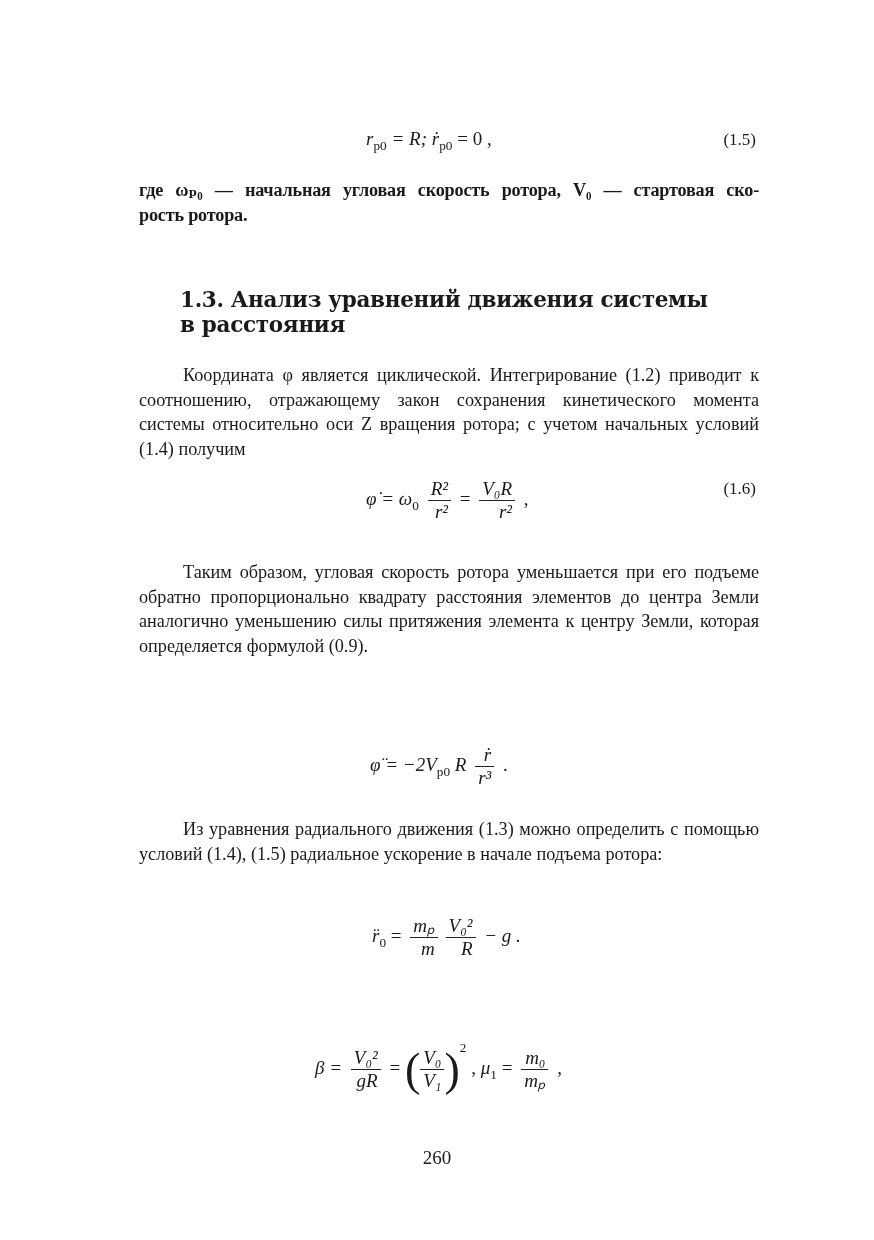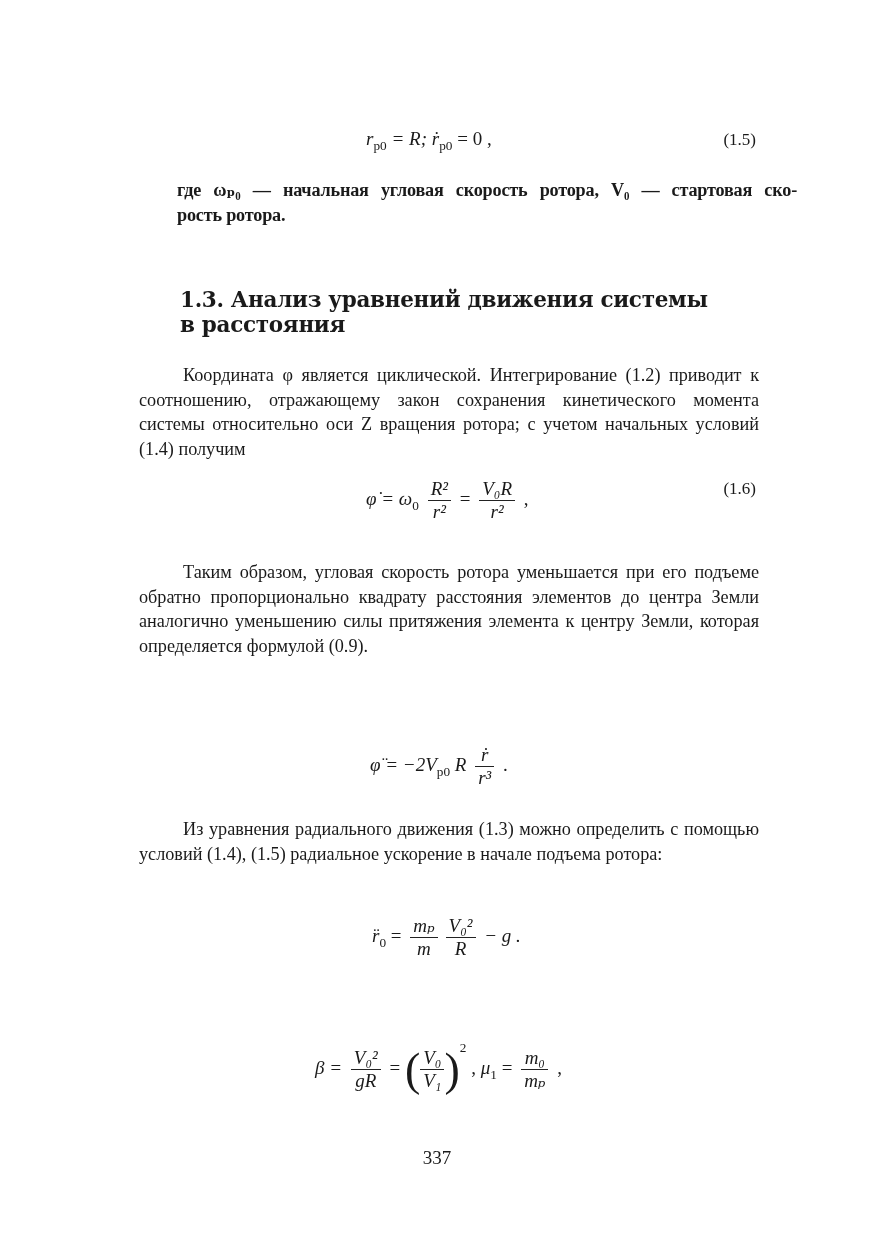"где ωₚ₀ — начальная угловая" div.para { margin-left: 38px -> none }
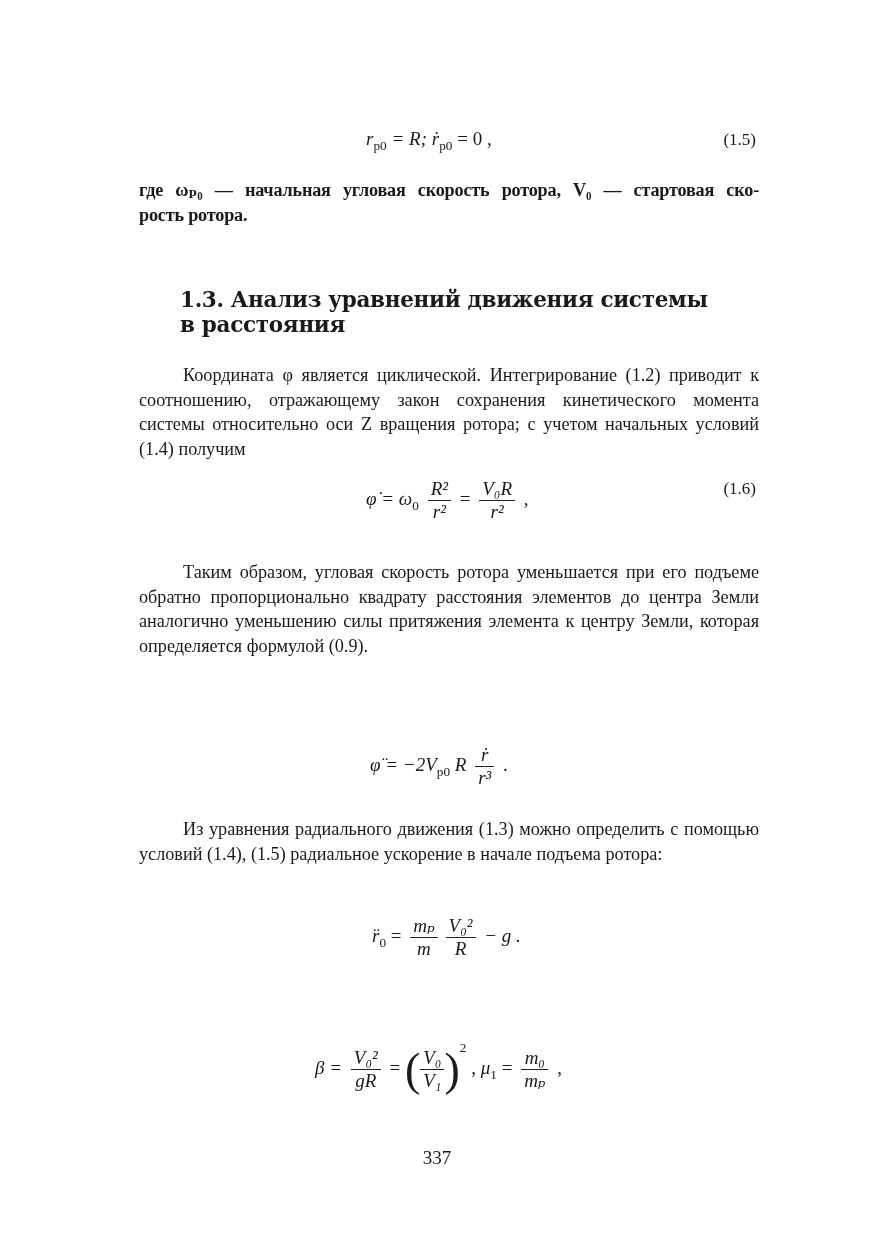"R²" .frac { font-family: none -> Liberation Serif, serif; text-align: center -> right }
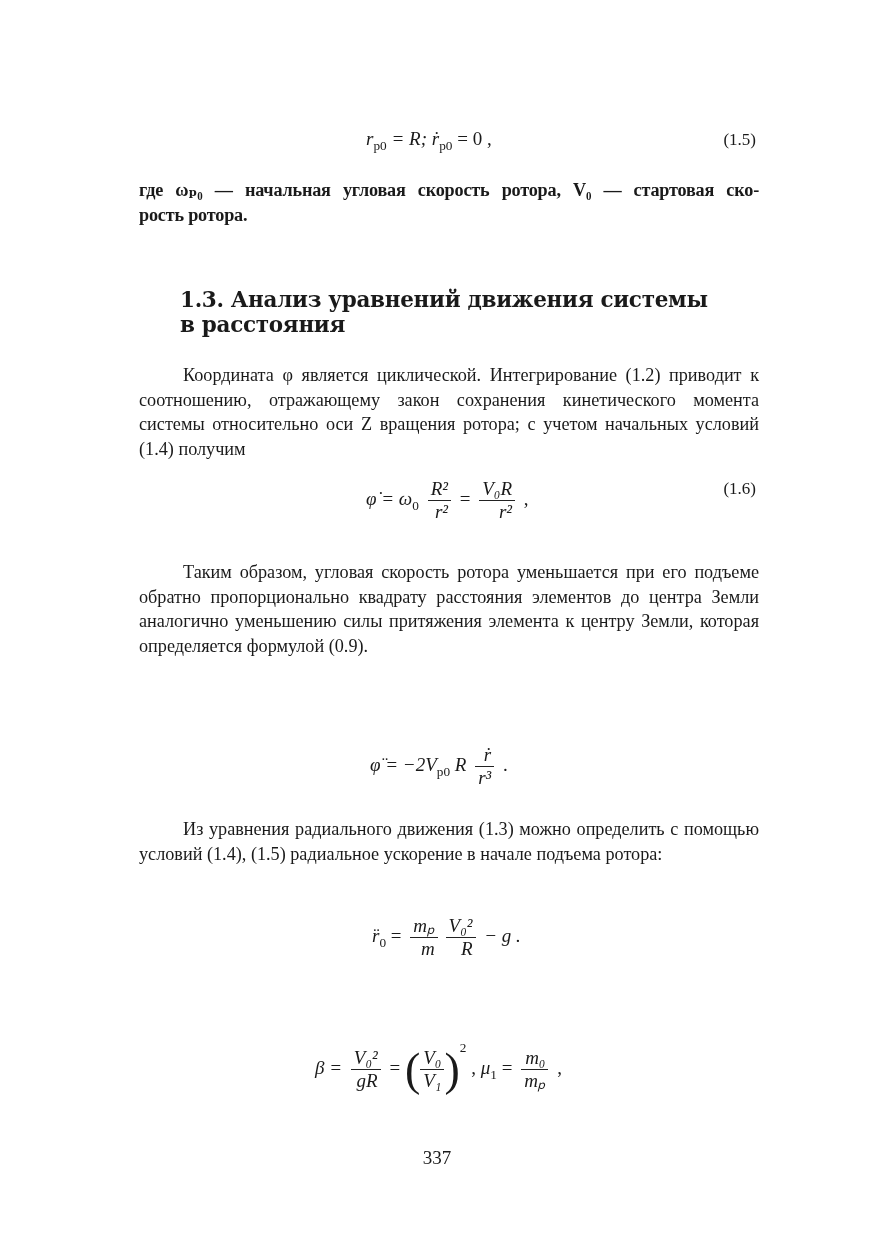"337" div.pagenum { text: 337 -> 260 }
